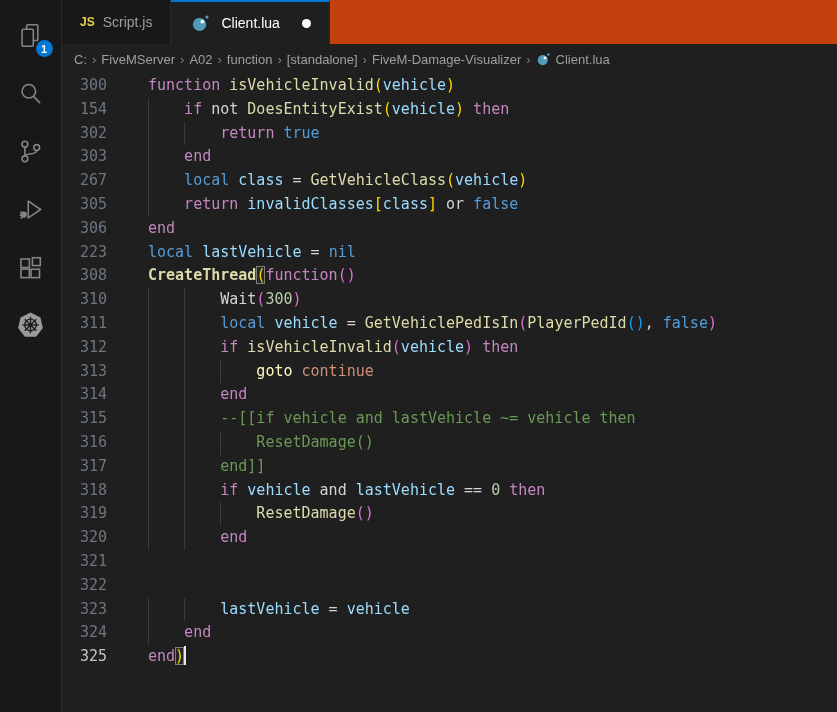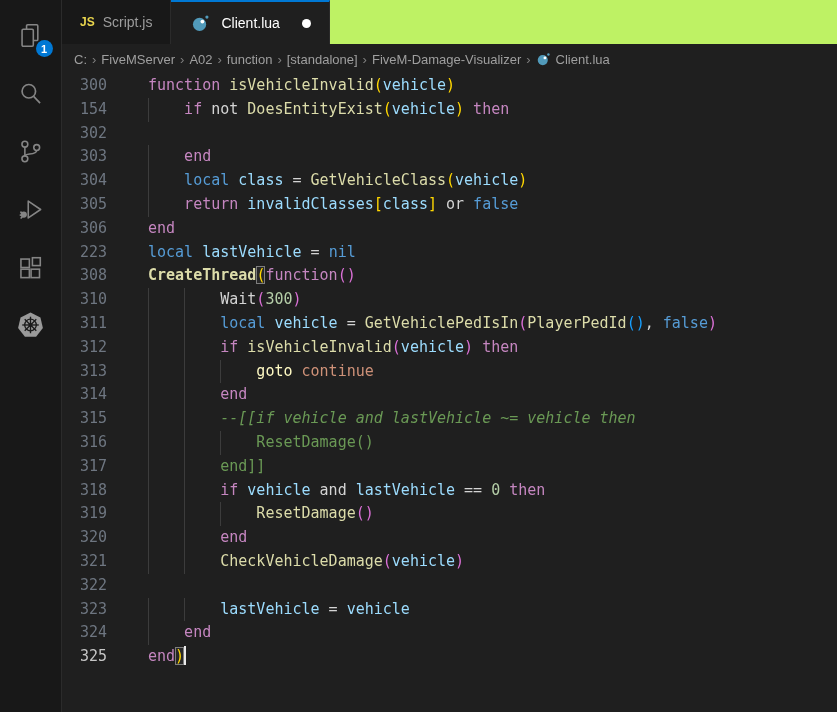"JS" .tabbar { background: #bef264 -> #c2410c }
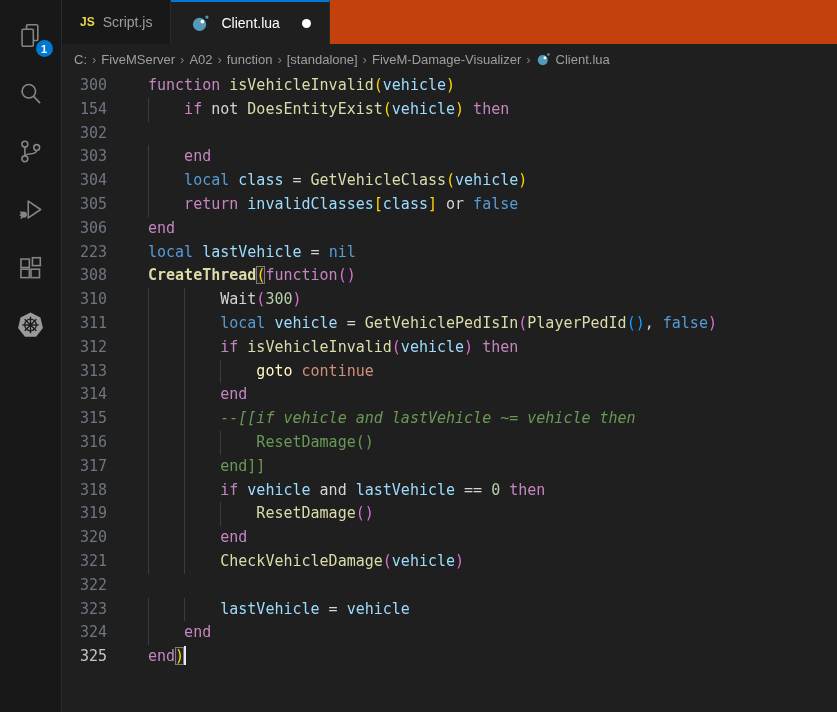"return true" span.line-code { html: none -> <span><span></span><span>return</span><span> </span><span>true</span></span> }
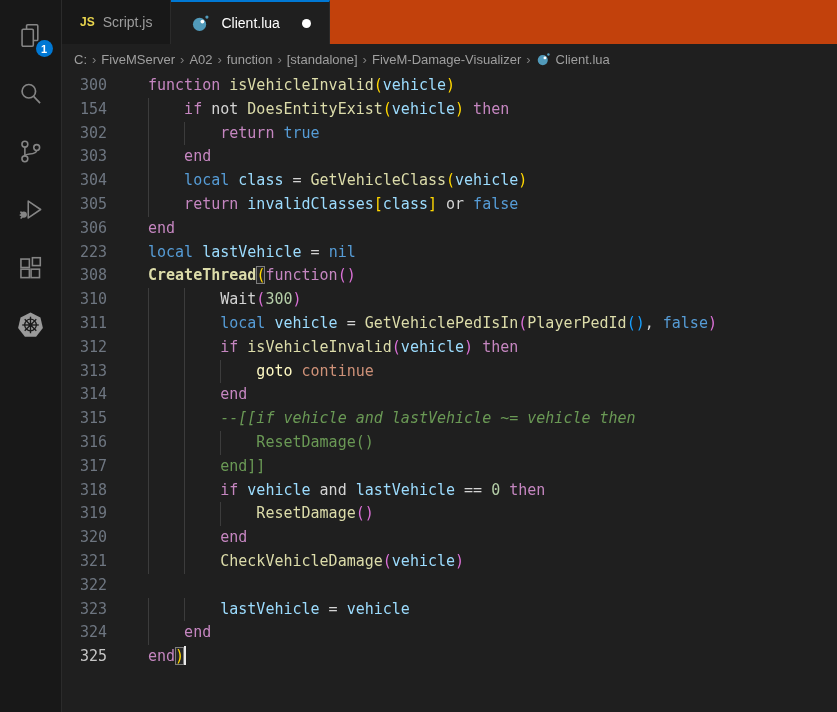"304" span.line-num { text: 304 -> 267 }
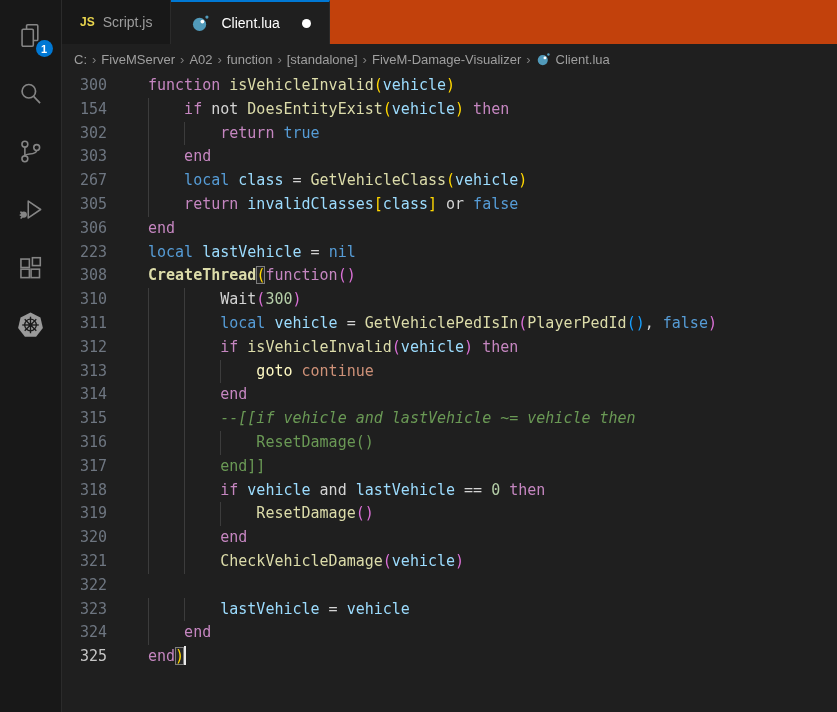"--[[if vehicle and lastVehicle ~=" span { font-style: italic -> none }
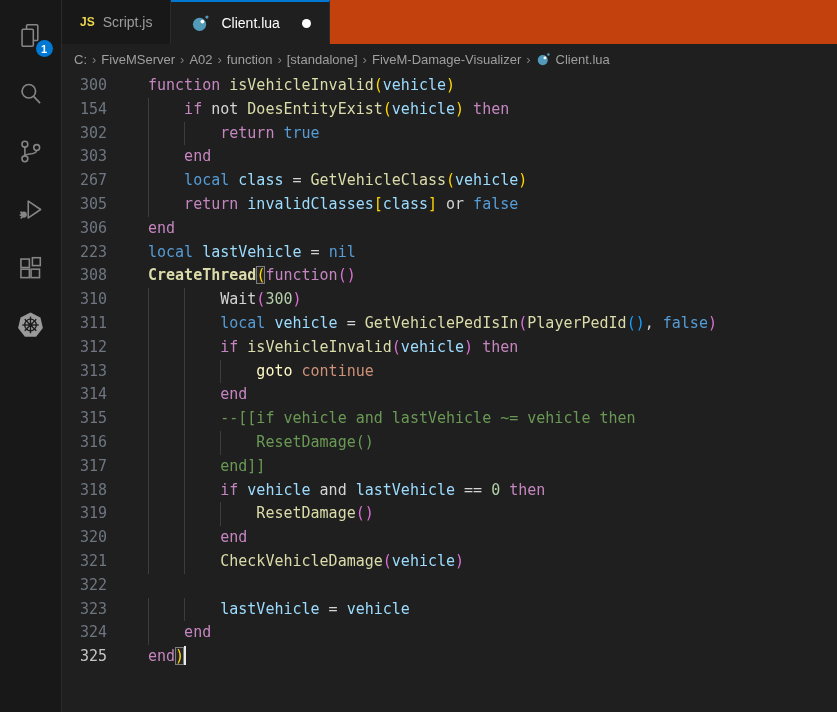"CheckVehicleDamage(vehicle)" span.line-code { html: <span><span></span><span>CheckVehicleDamage</span><span>(</span><span>vehicle</span><span>)</span></span> -> none }
